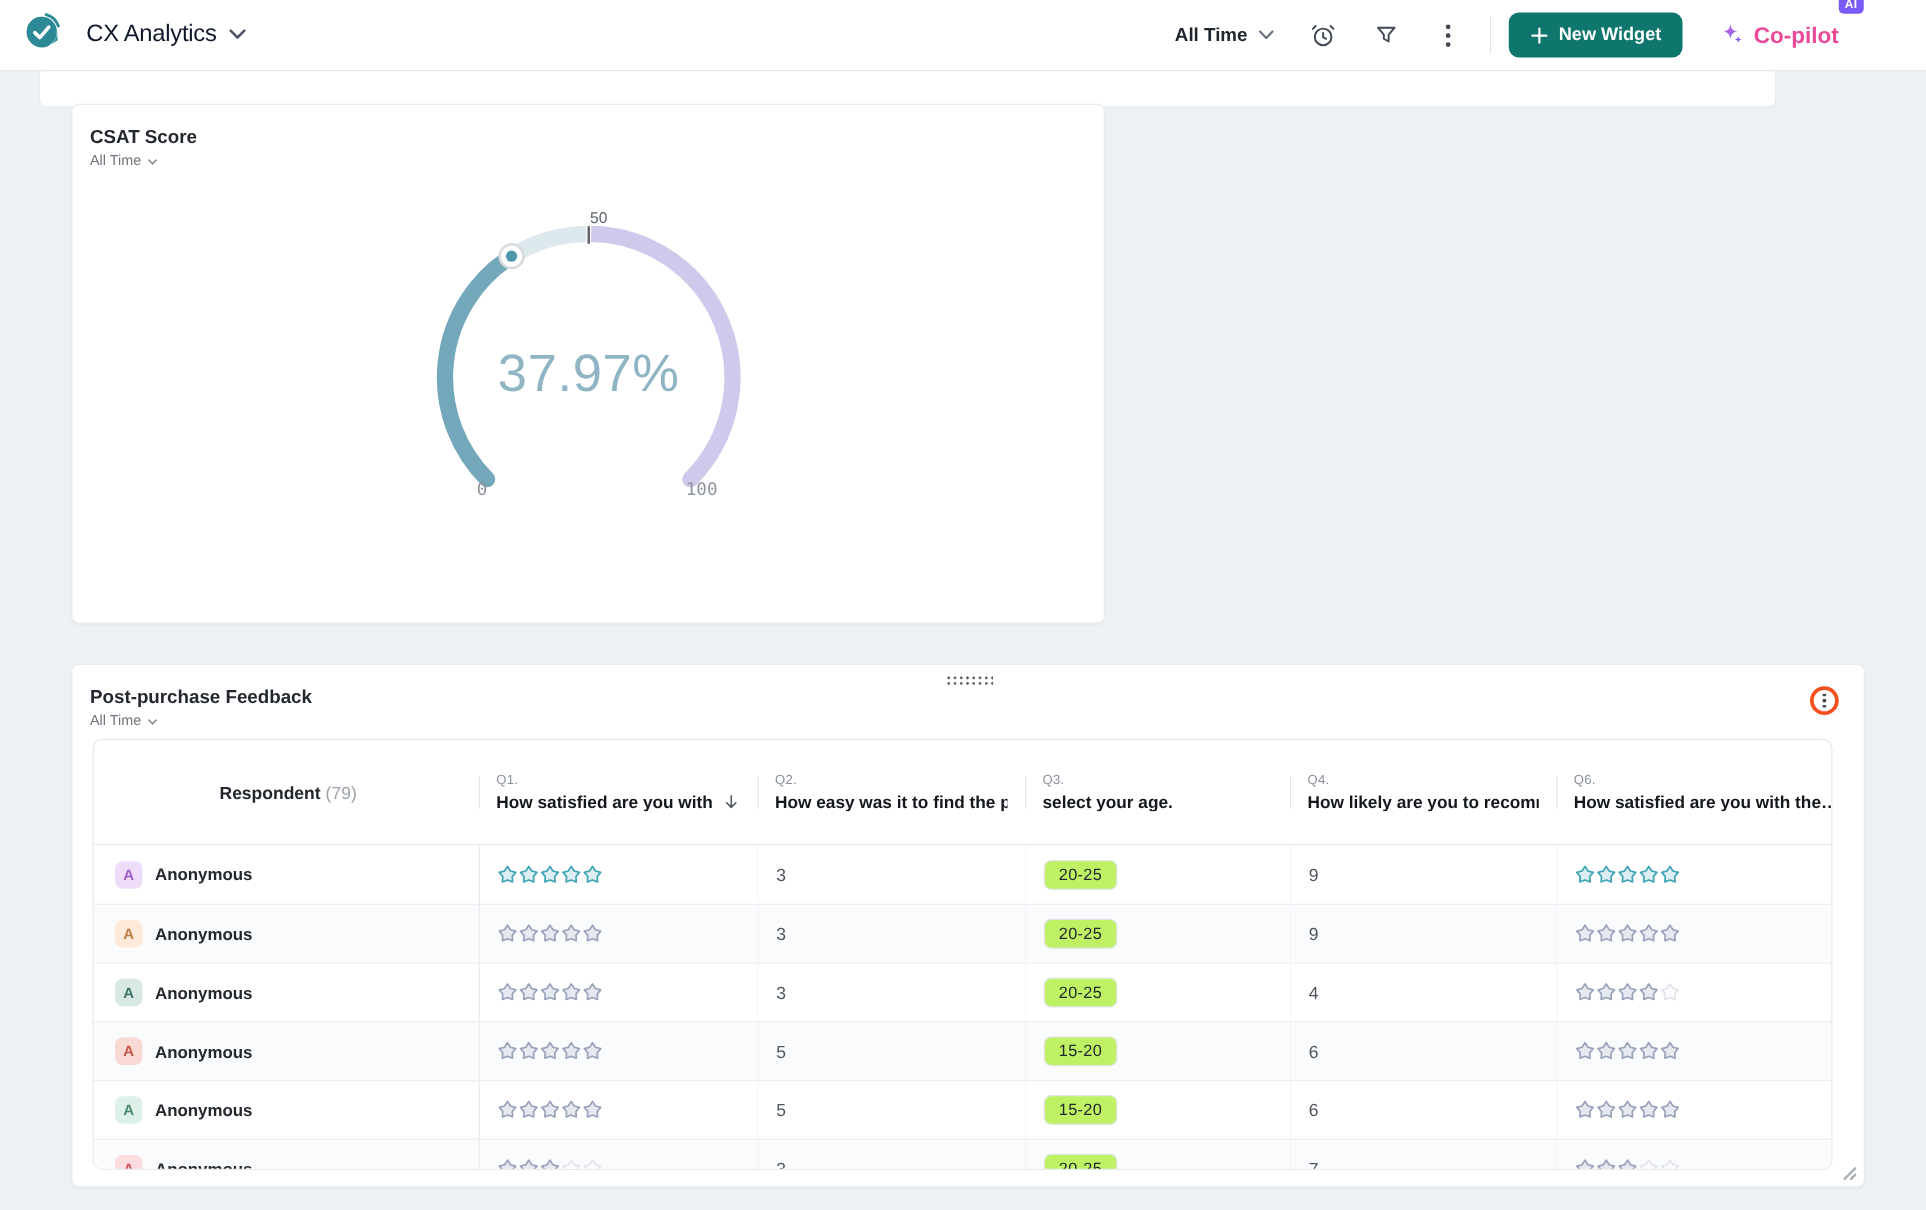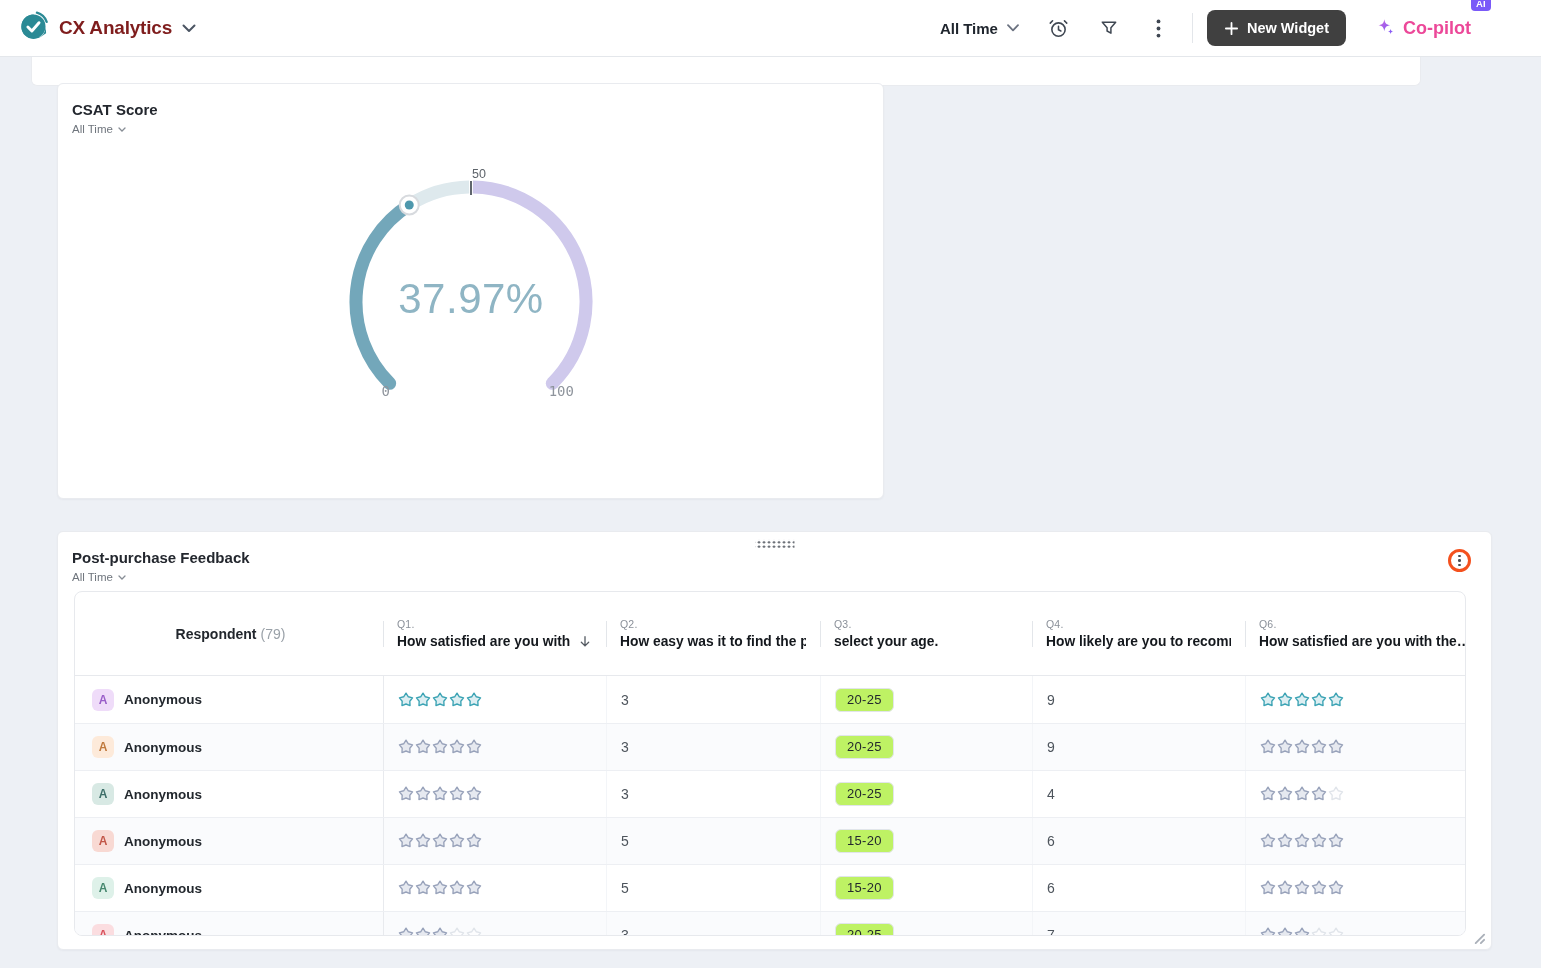"CX Analytics" .brand-title { color: #7f1d1d -> #0f172a; font-weight: 700 -> 400; margin-left: none -> 10px }
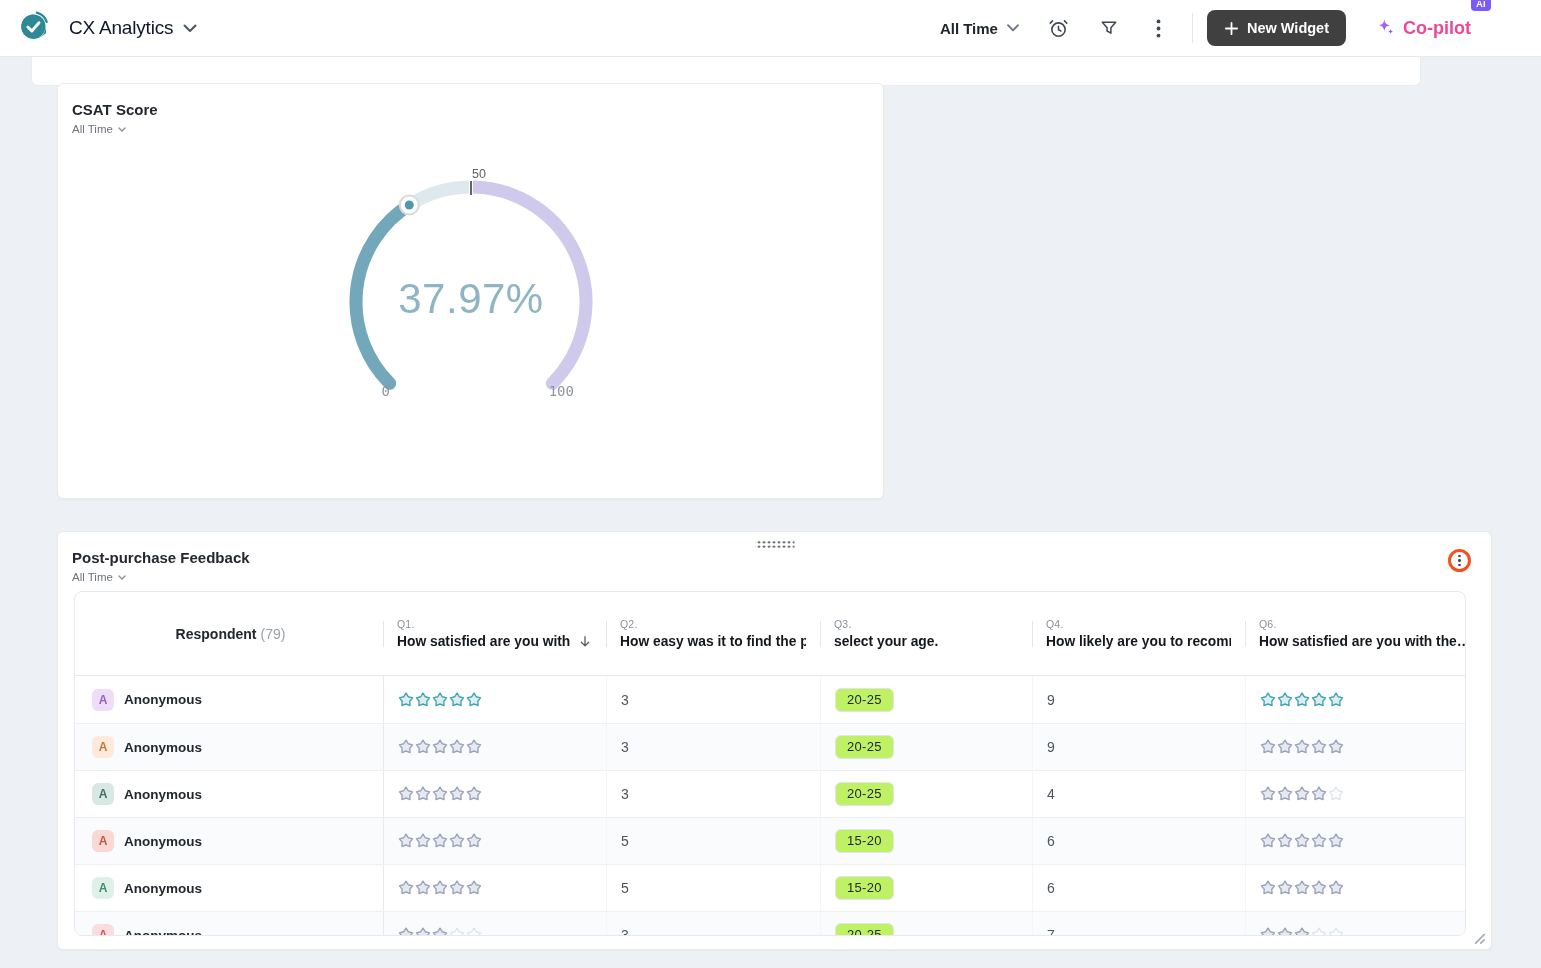"New Widget" .new-widget-btn { background: #404040 -> #0f766e }
